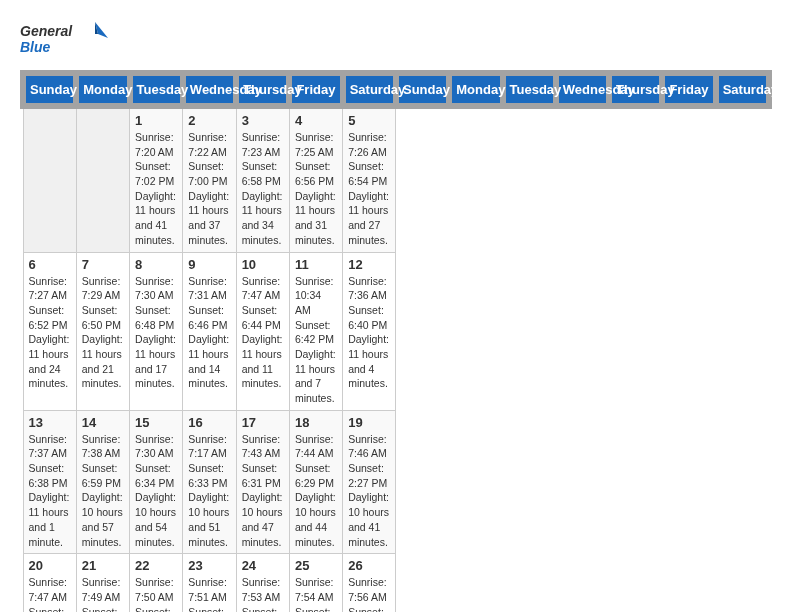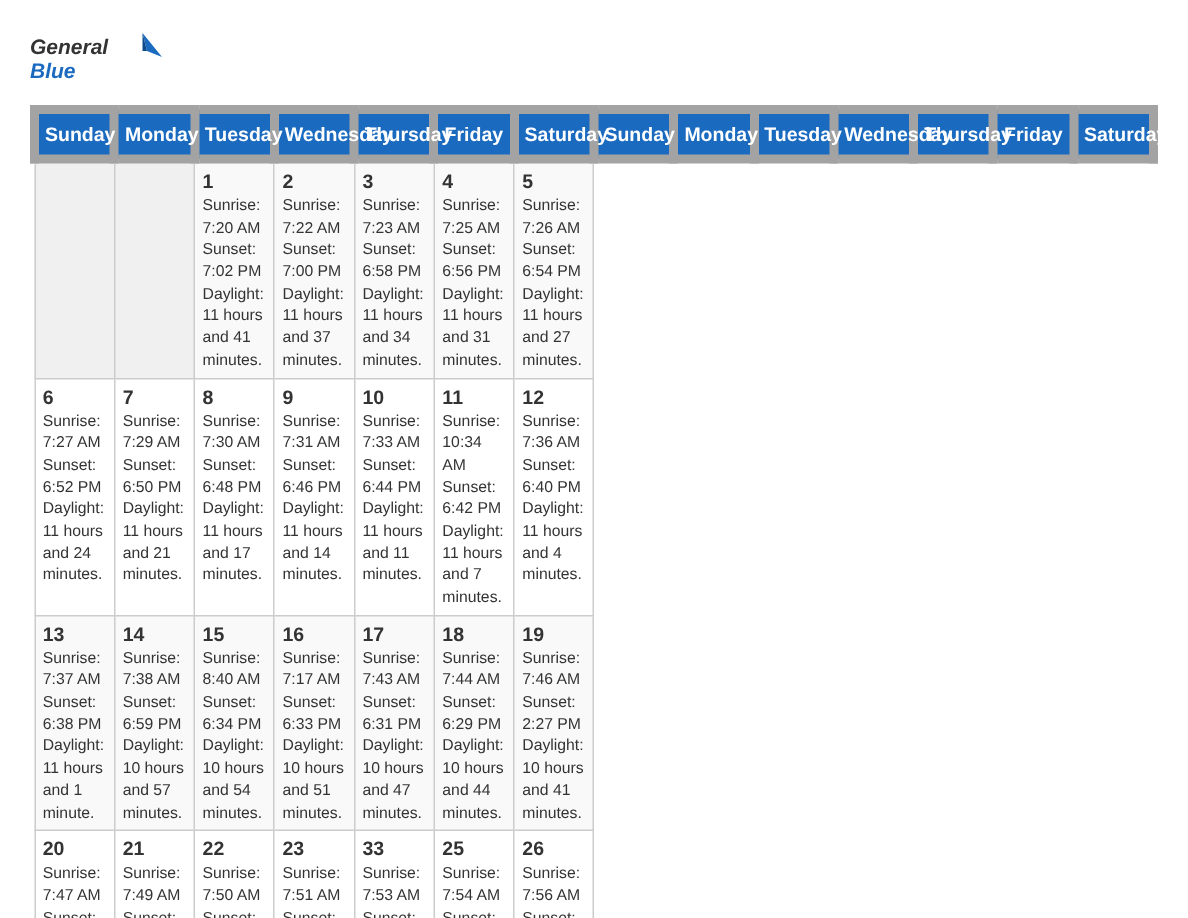"Sunrise: 7:33 AM Sunset: 6:44" div.cell-content { text: 7:33 -> 7:47 }
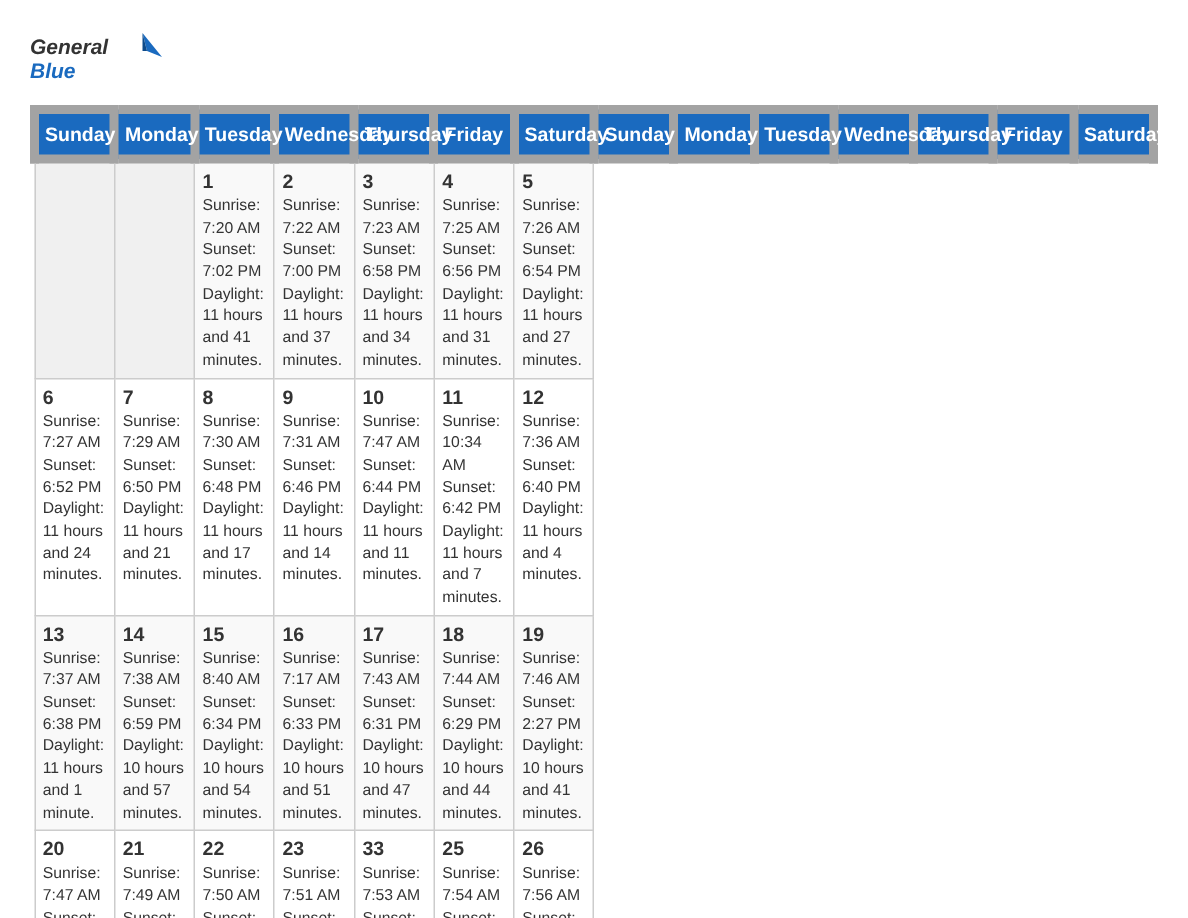"Sunrise: 8:40 AM Sunset: 6:34" div.cell-content { text: 8:40 -> 7:30 }
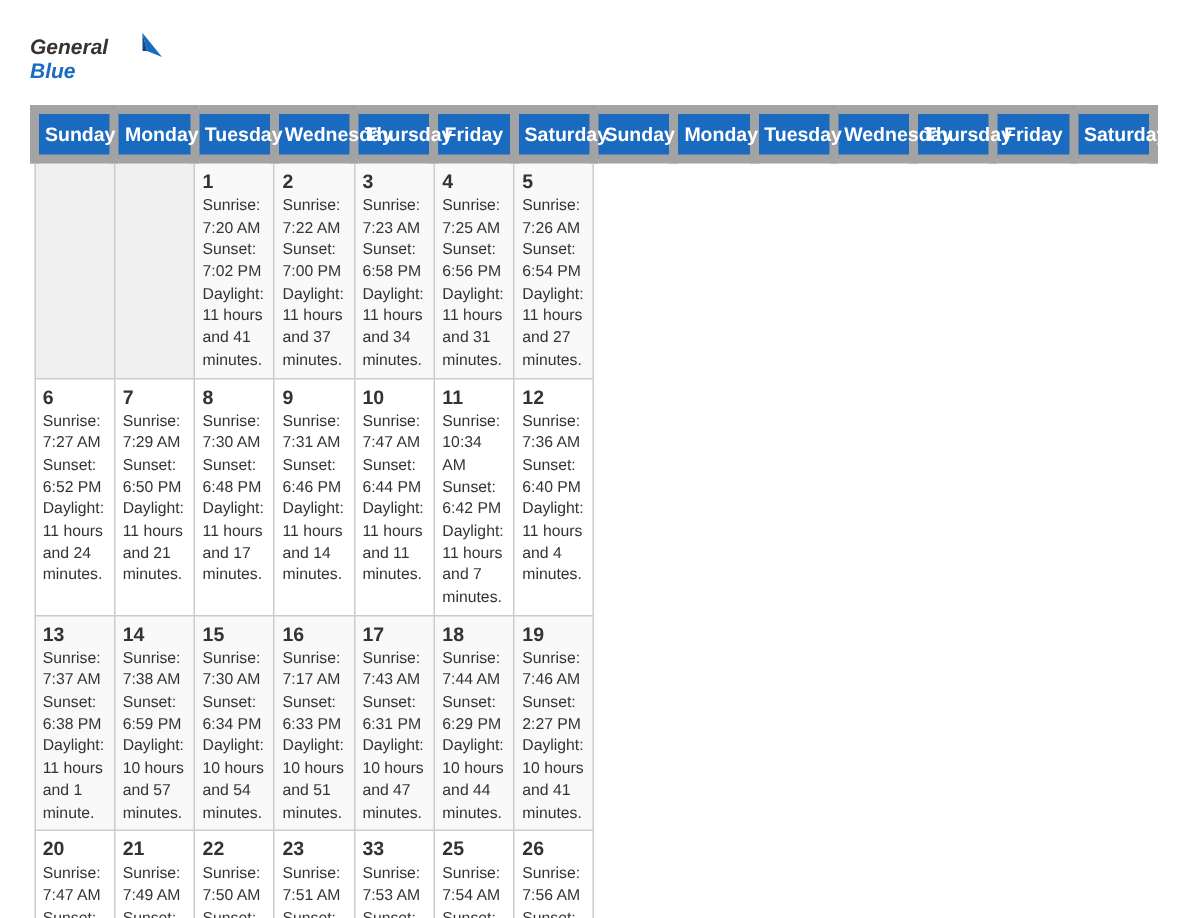"33" span.day-number { text: 33 -> 24 }
